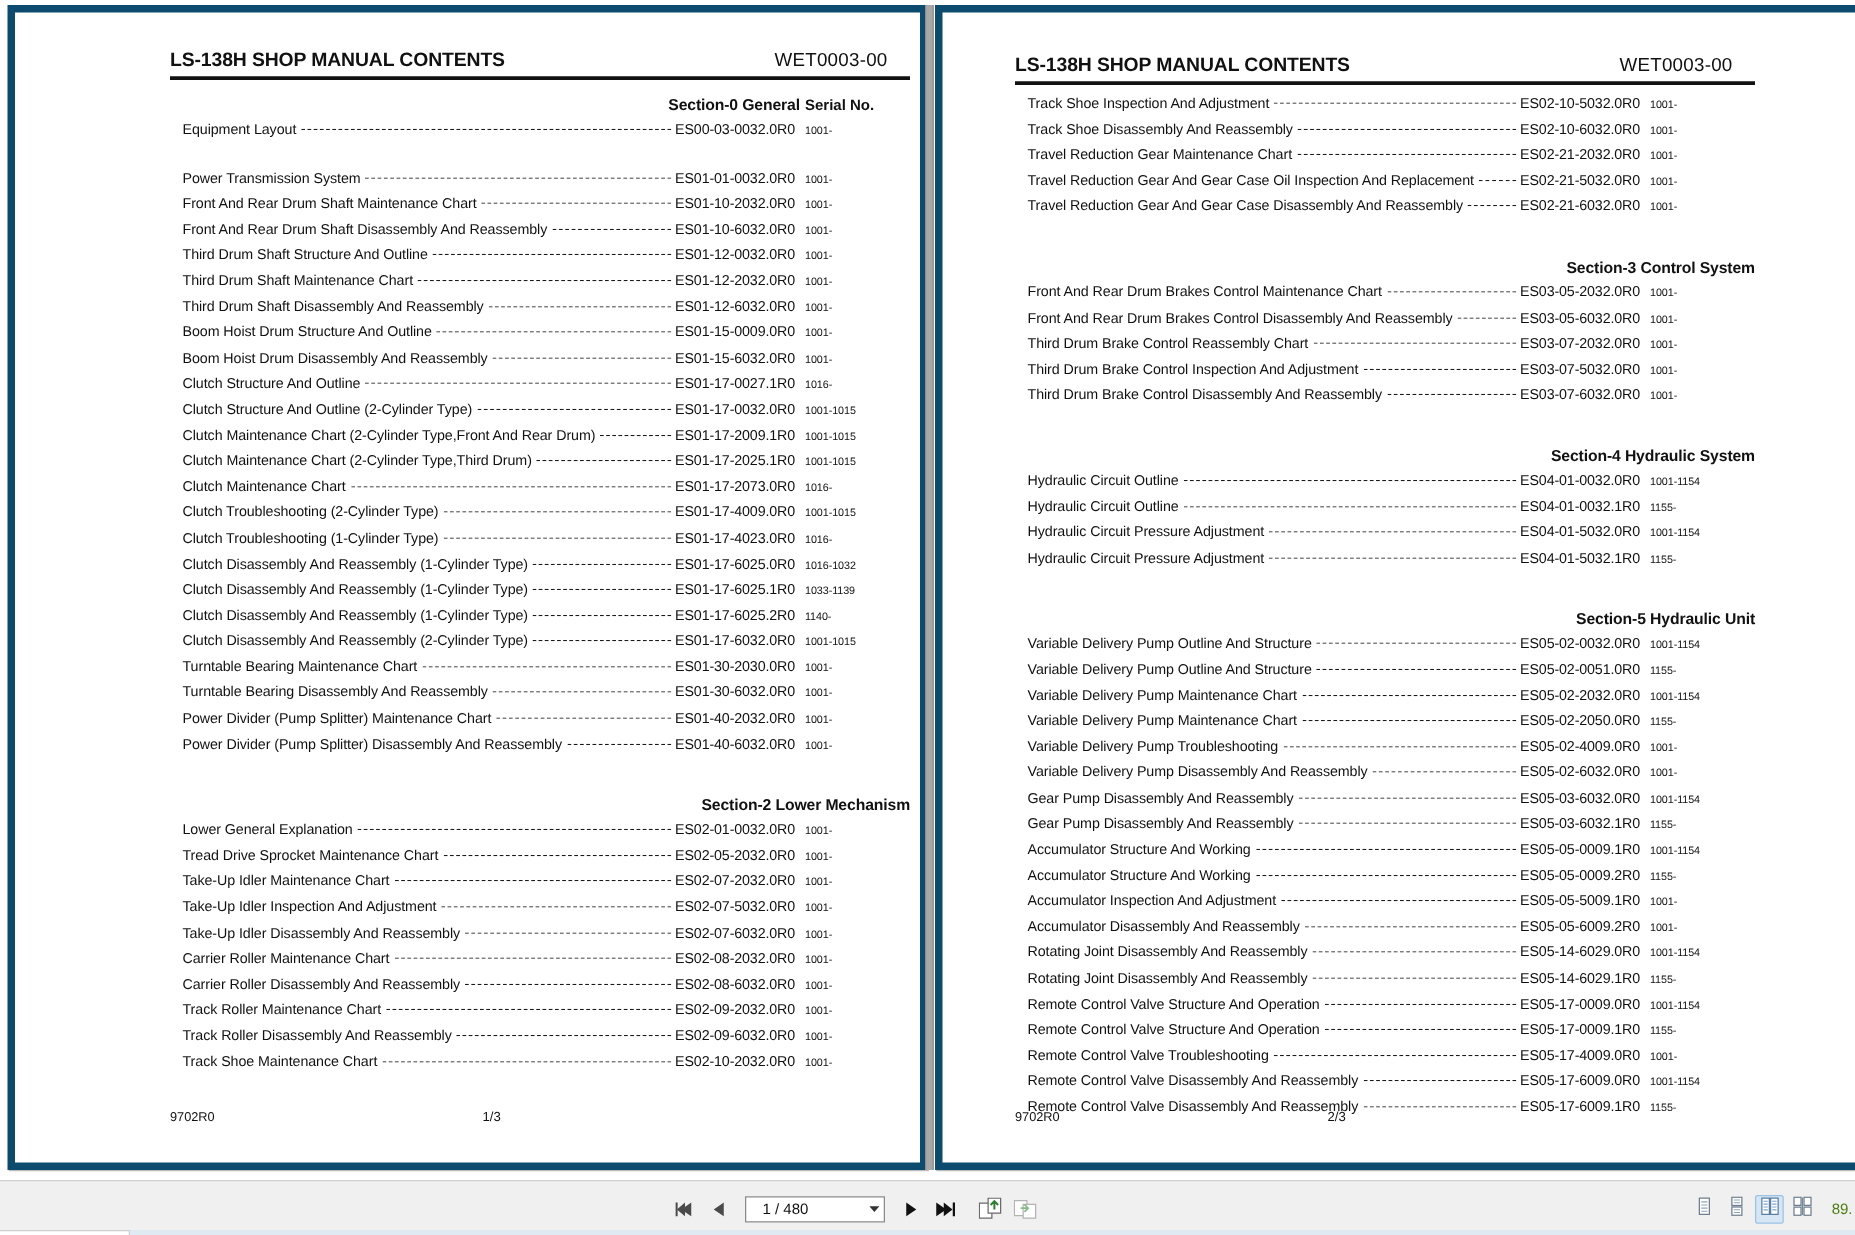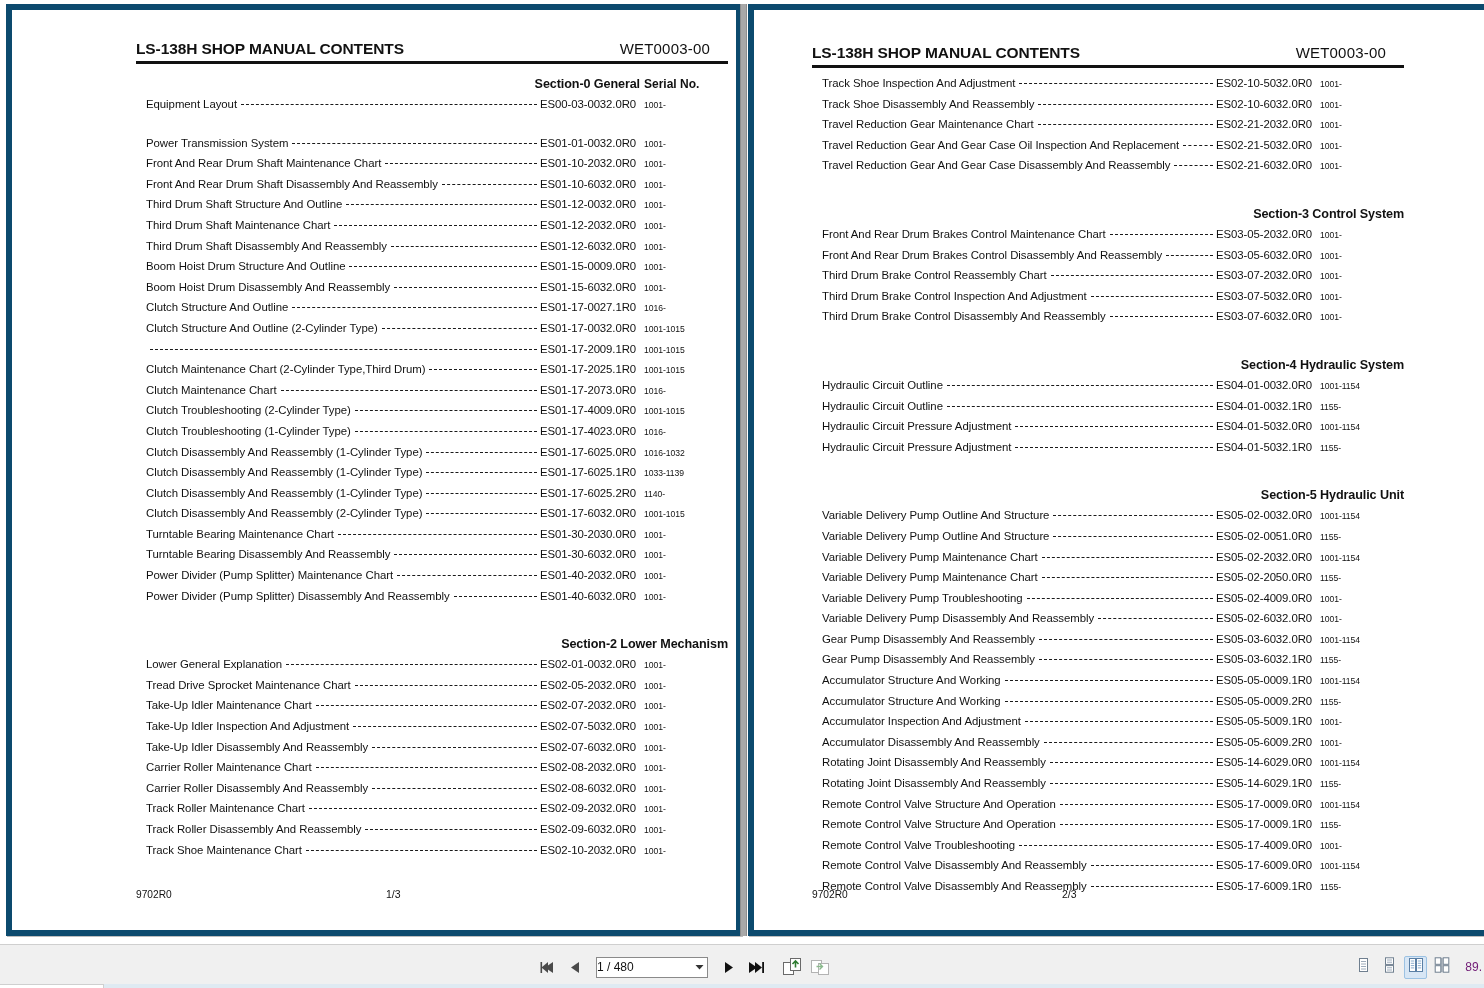"Clutch Maintenance Chart (2-Cylinder Type,Front" div.toc-label { html: none -> <div>Clutch Maintenance Chart (2-Cylinder Type,Front And Rear Drum)</div> }
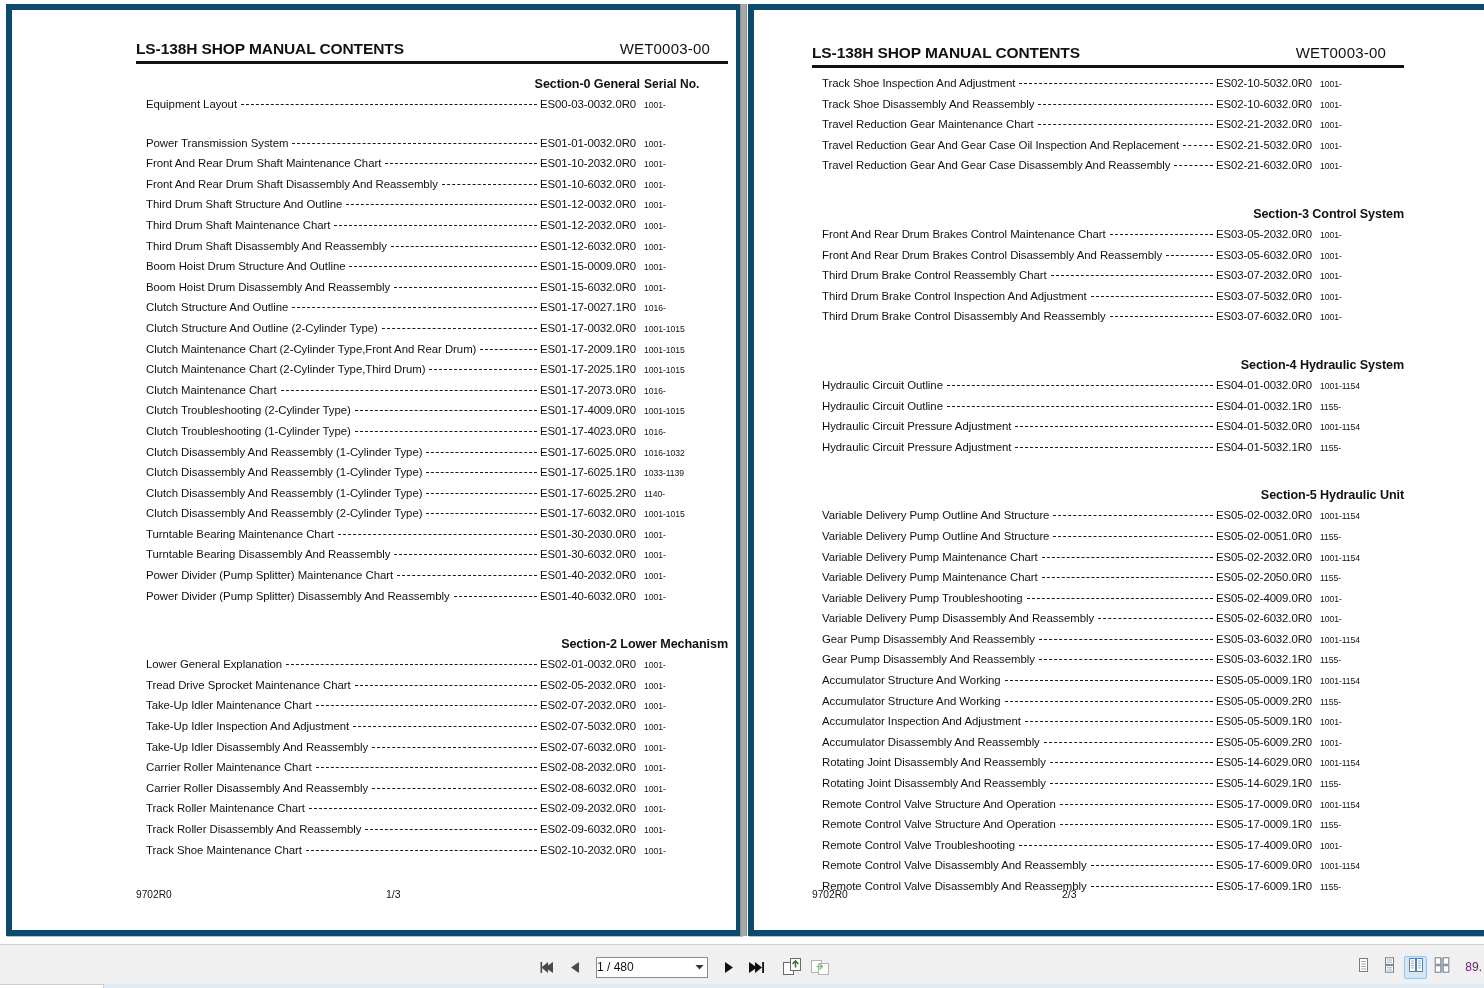"1 / 480" #page-number { padding-left: 0 -> 13px }
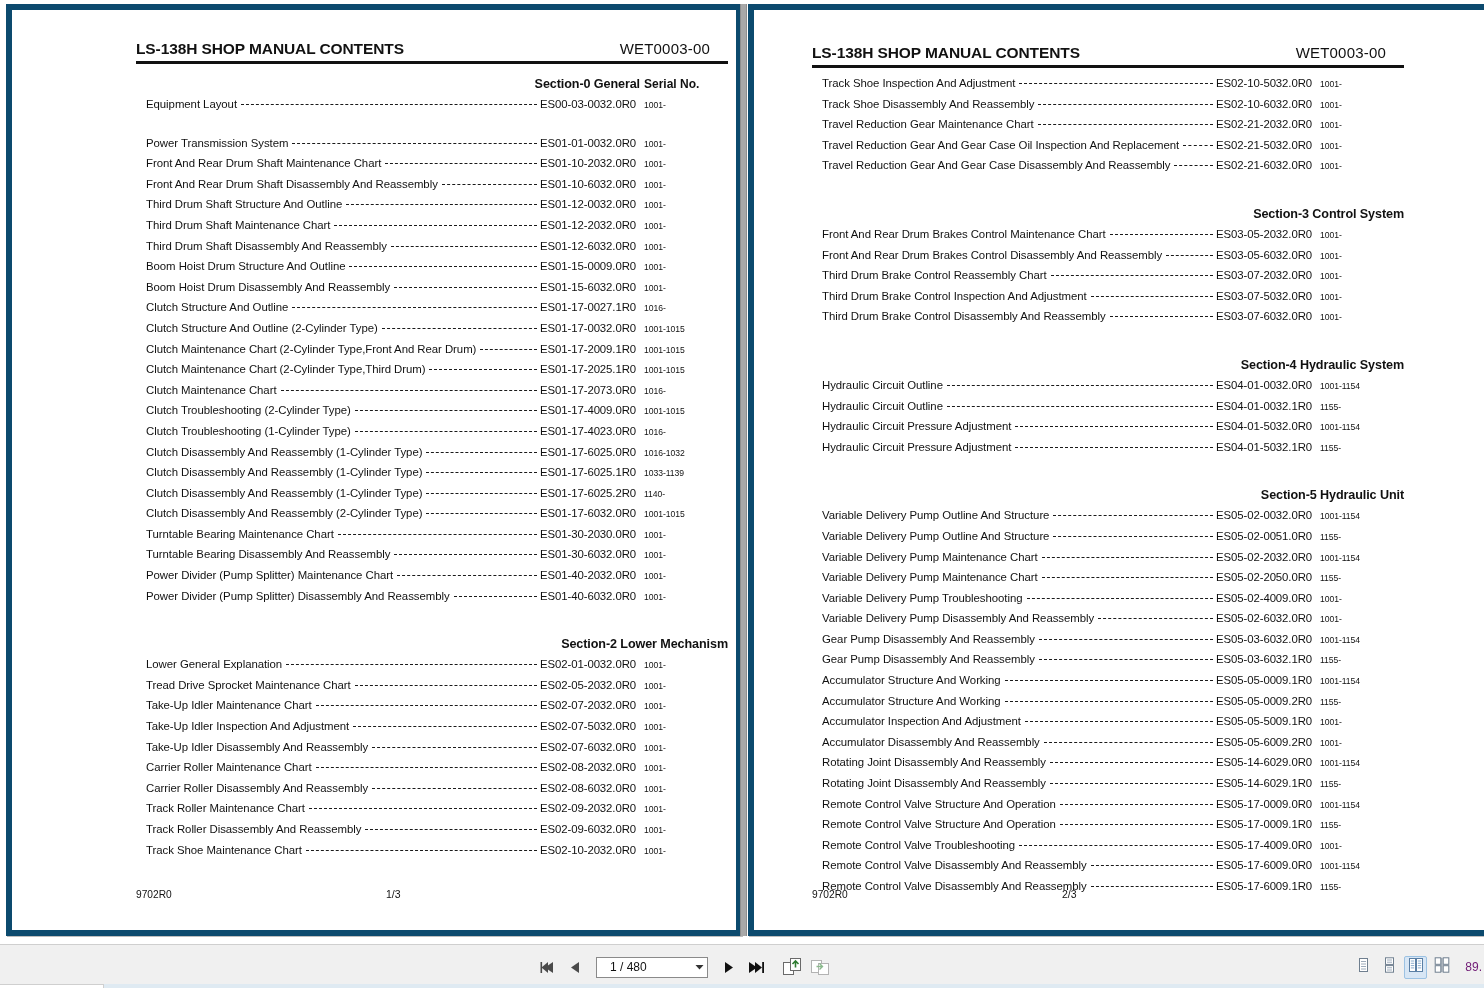"89." #zoom-value { color: #701a75 -> #4d7c0f }
